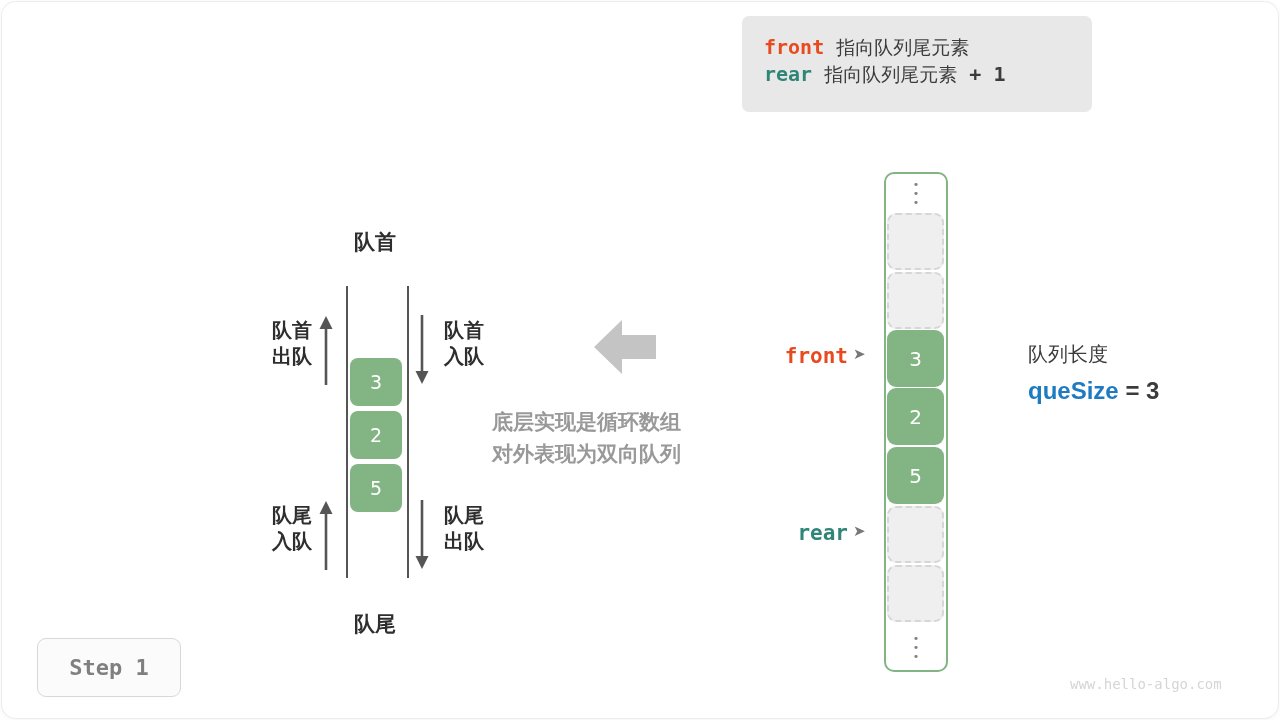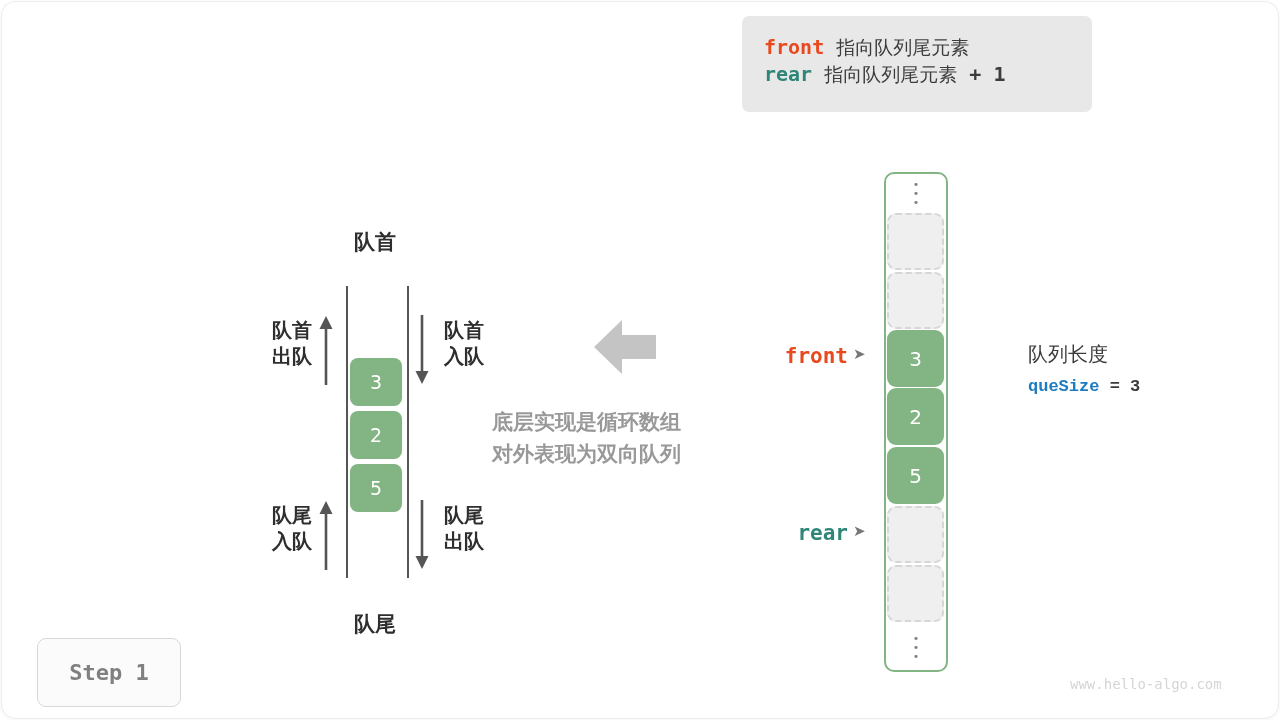"queSize = 3" #quesize-value { font-family: Liberation Mono, monospace -> Liberation Sans, sans-serif; font-size: 17px -> 24px }
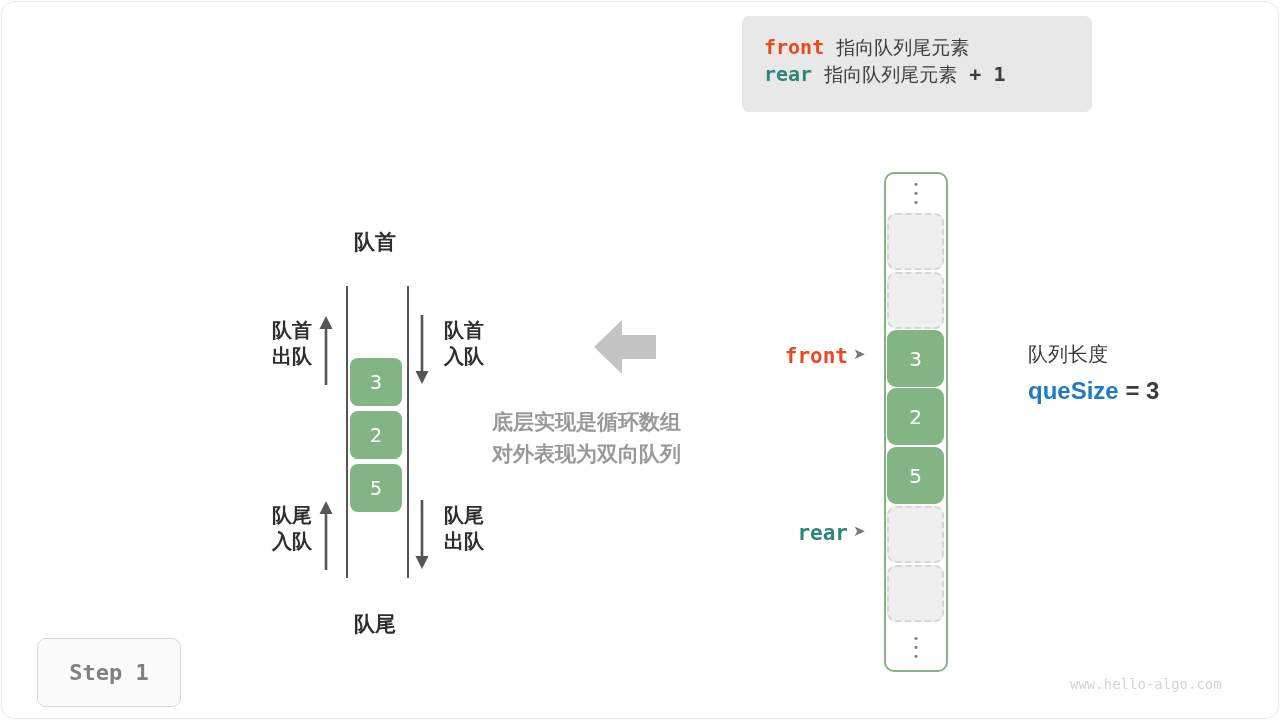"Step 1" #step-badge { height: 69px -> 59px }
